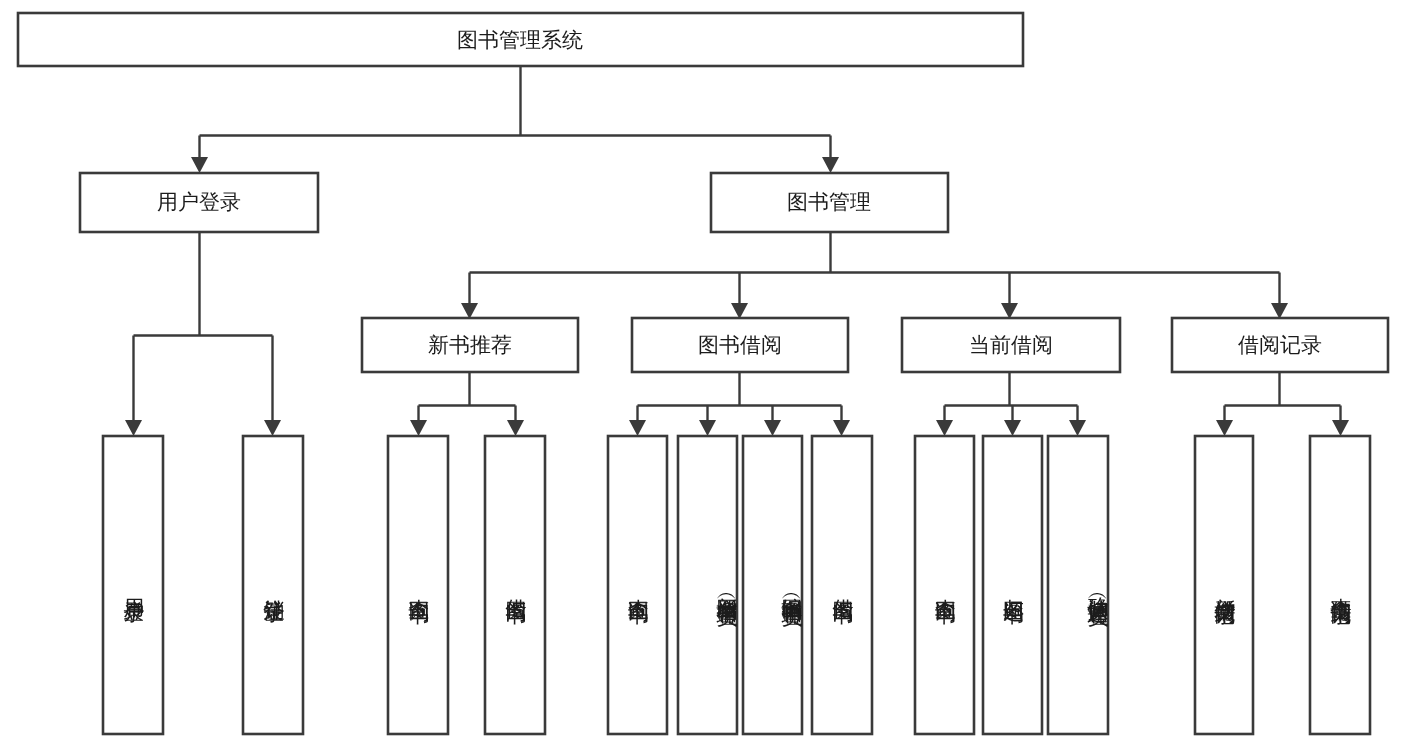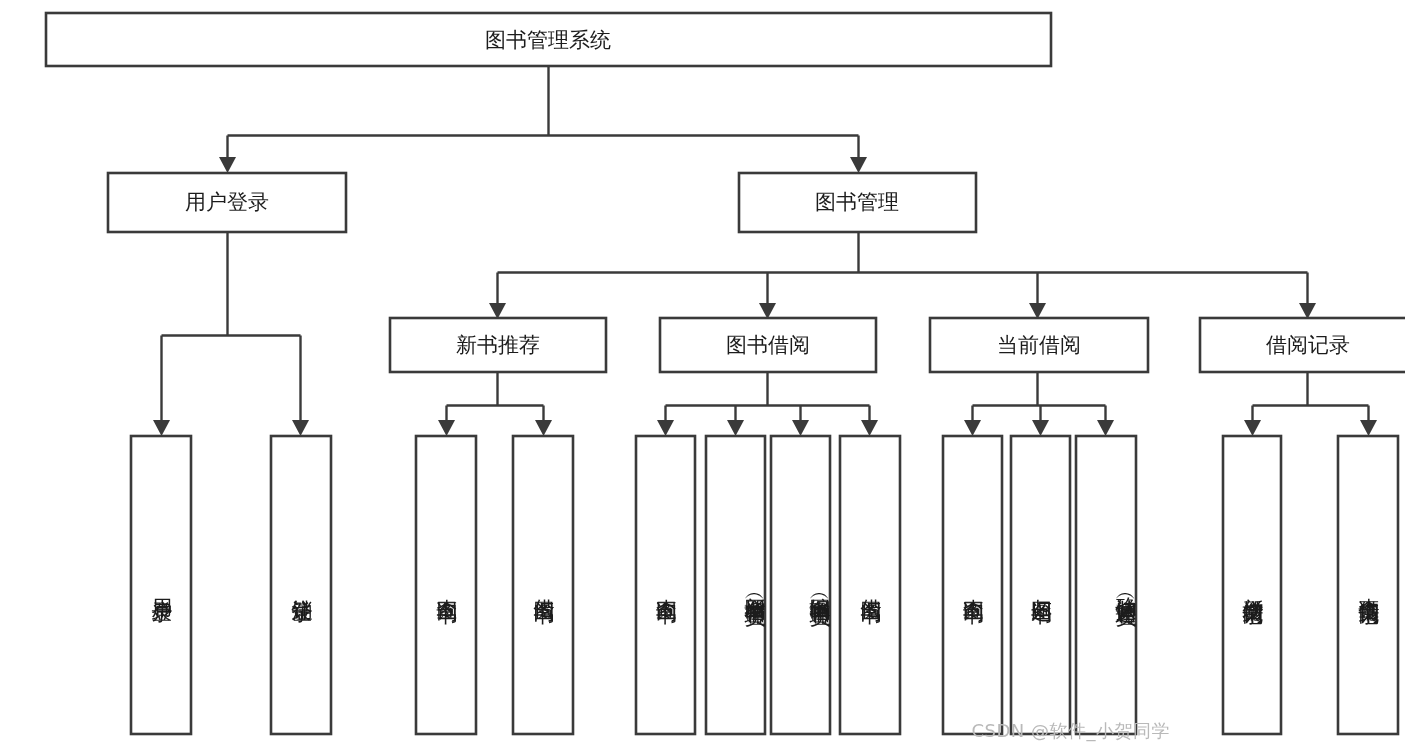"图书管理系统" #diagram-root { margin-left: 28px -> none }
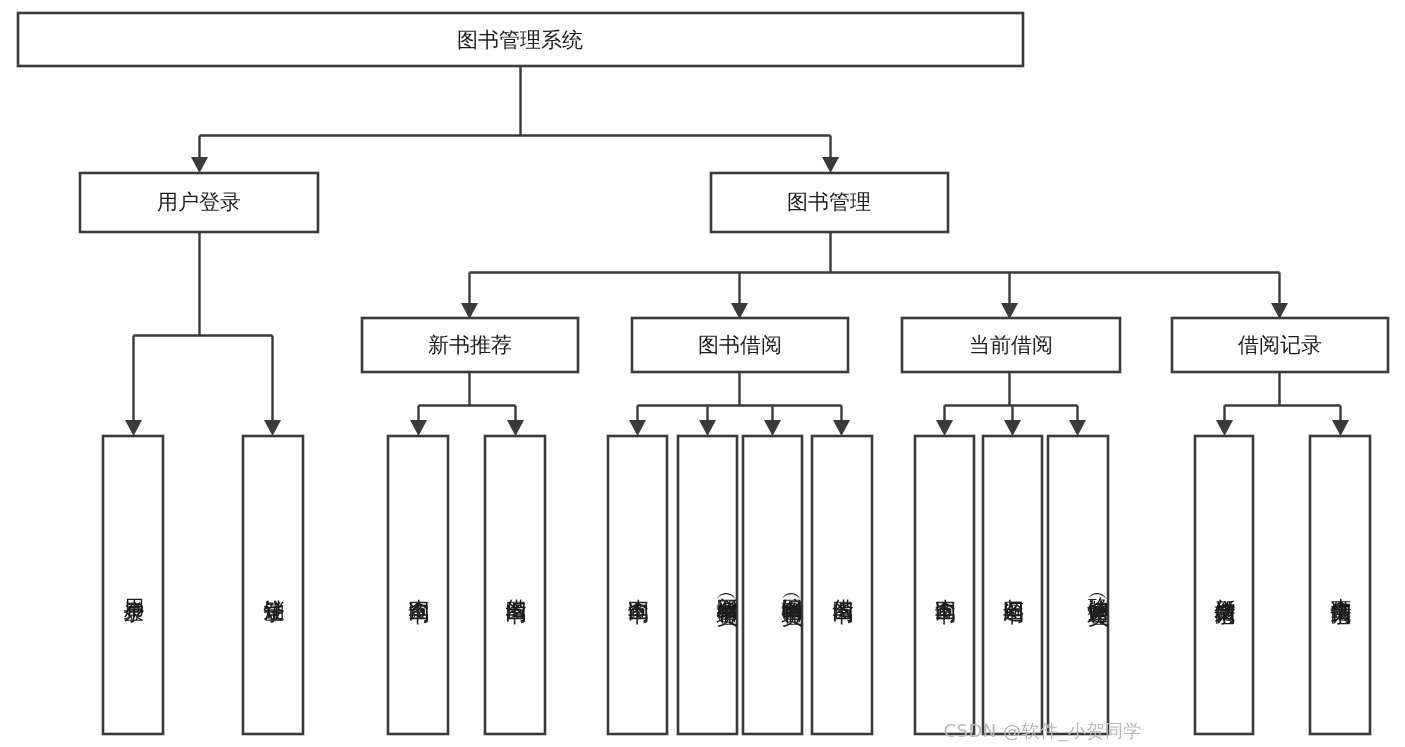"CSDN @软件_小贺同学" div.watermark { html: <div>CSDN @软件_小贺同学</div> -> none }
